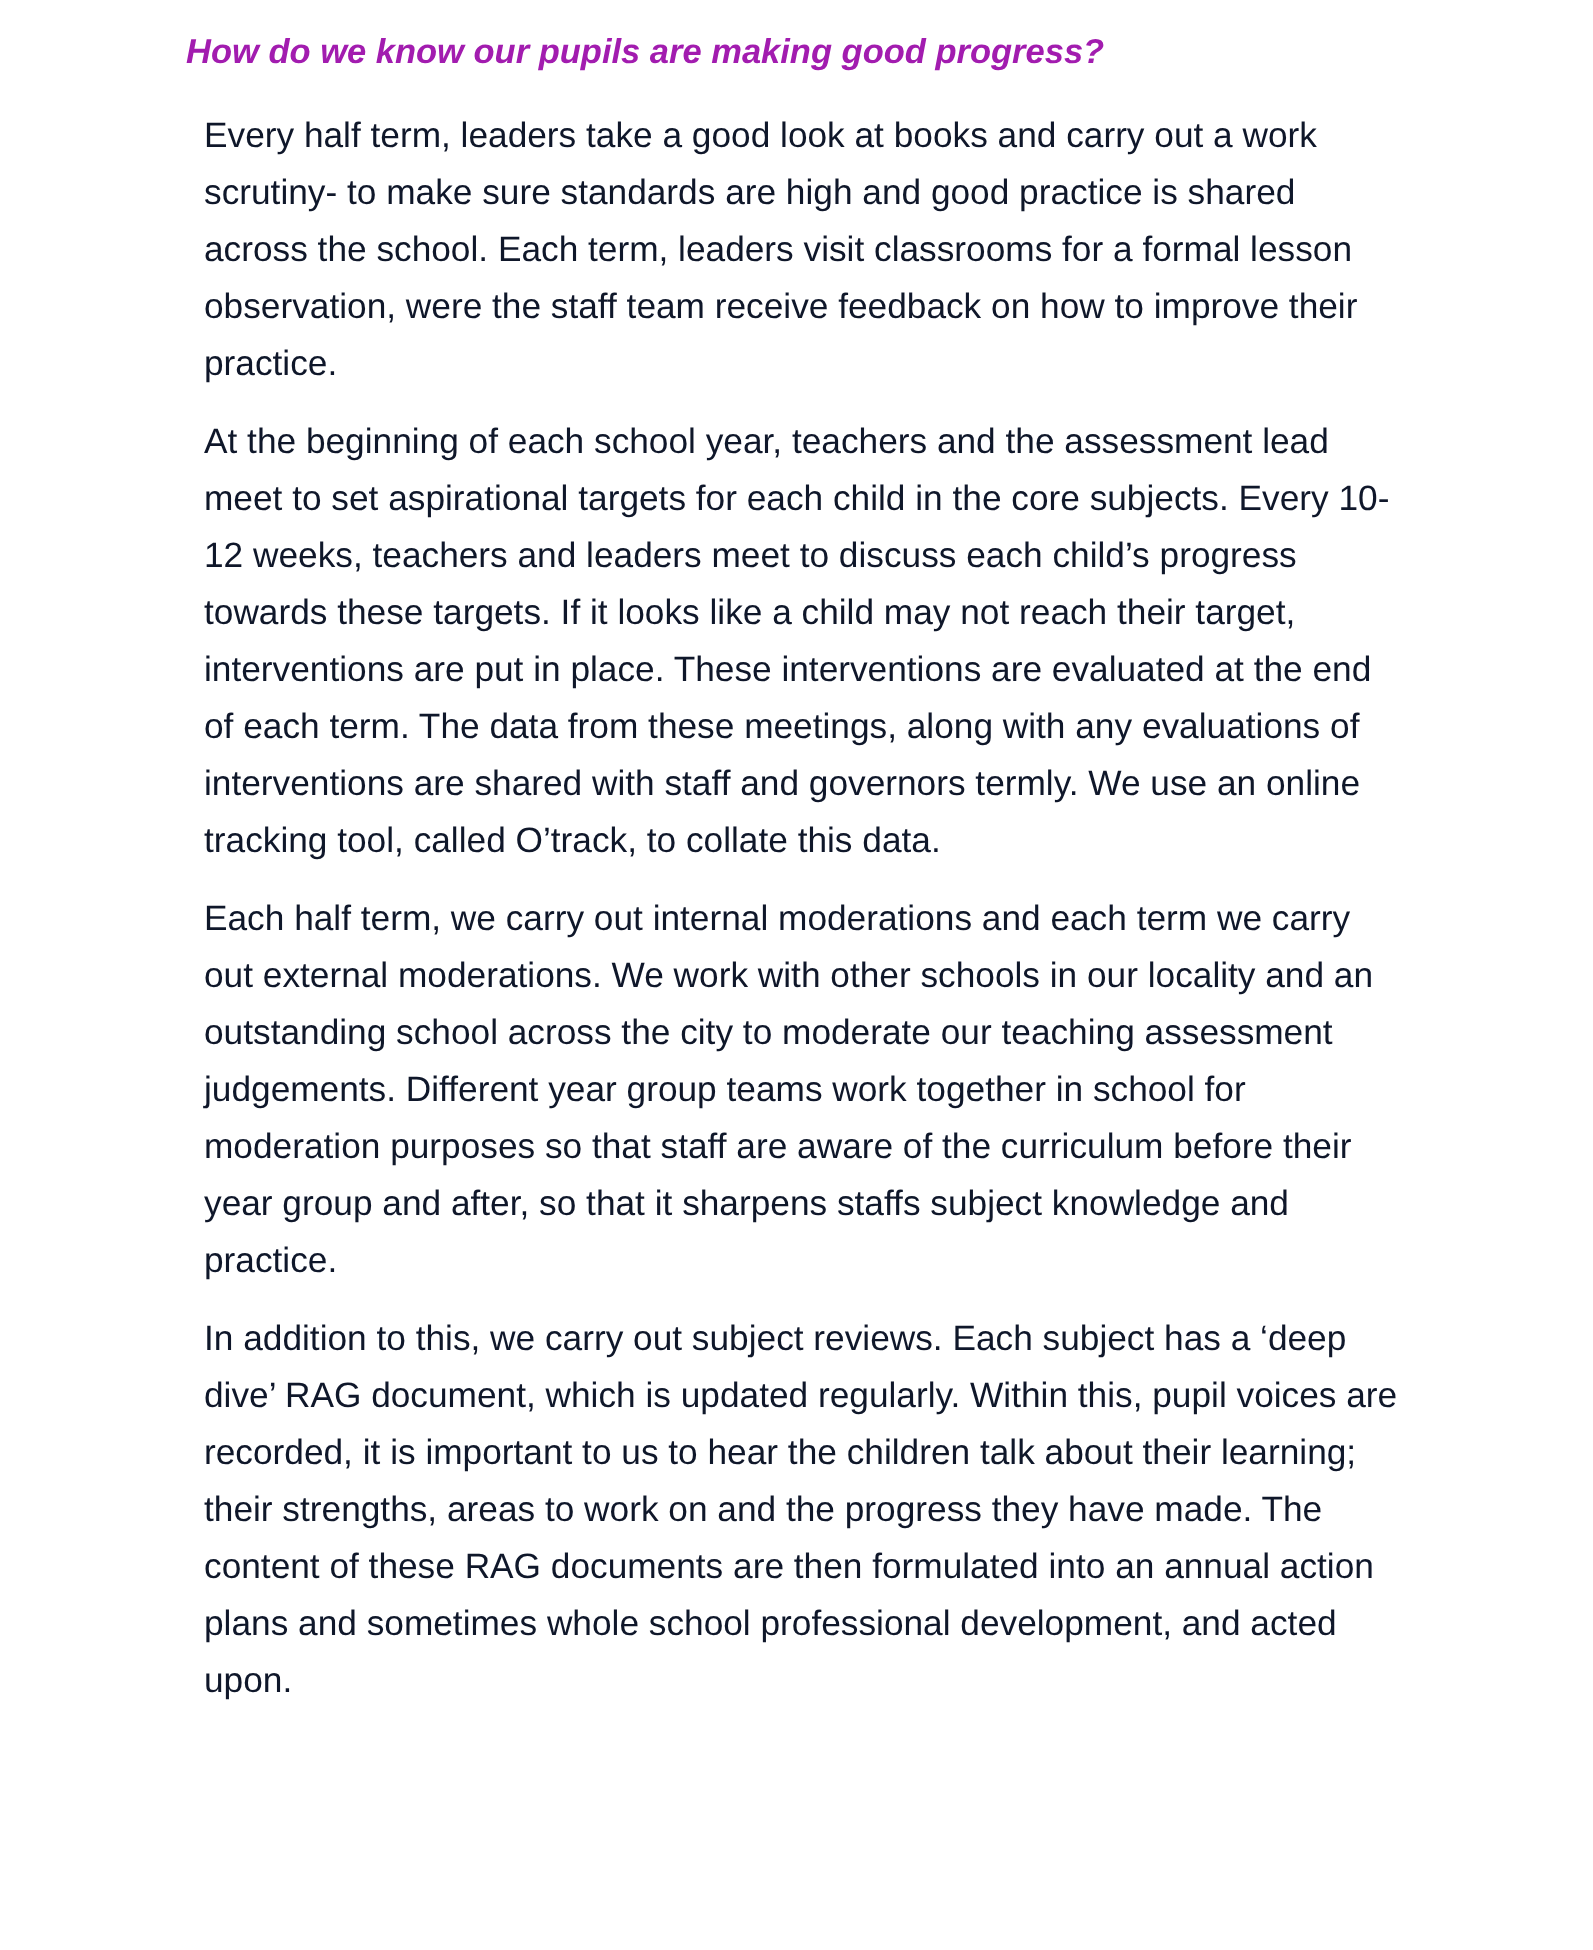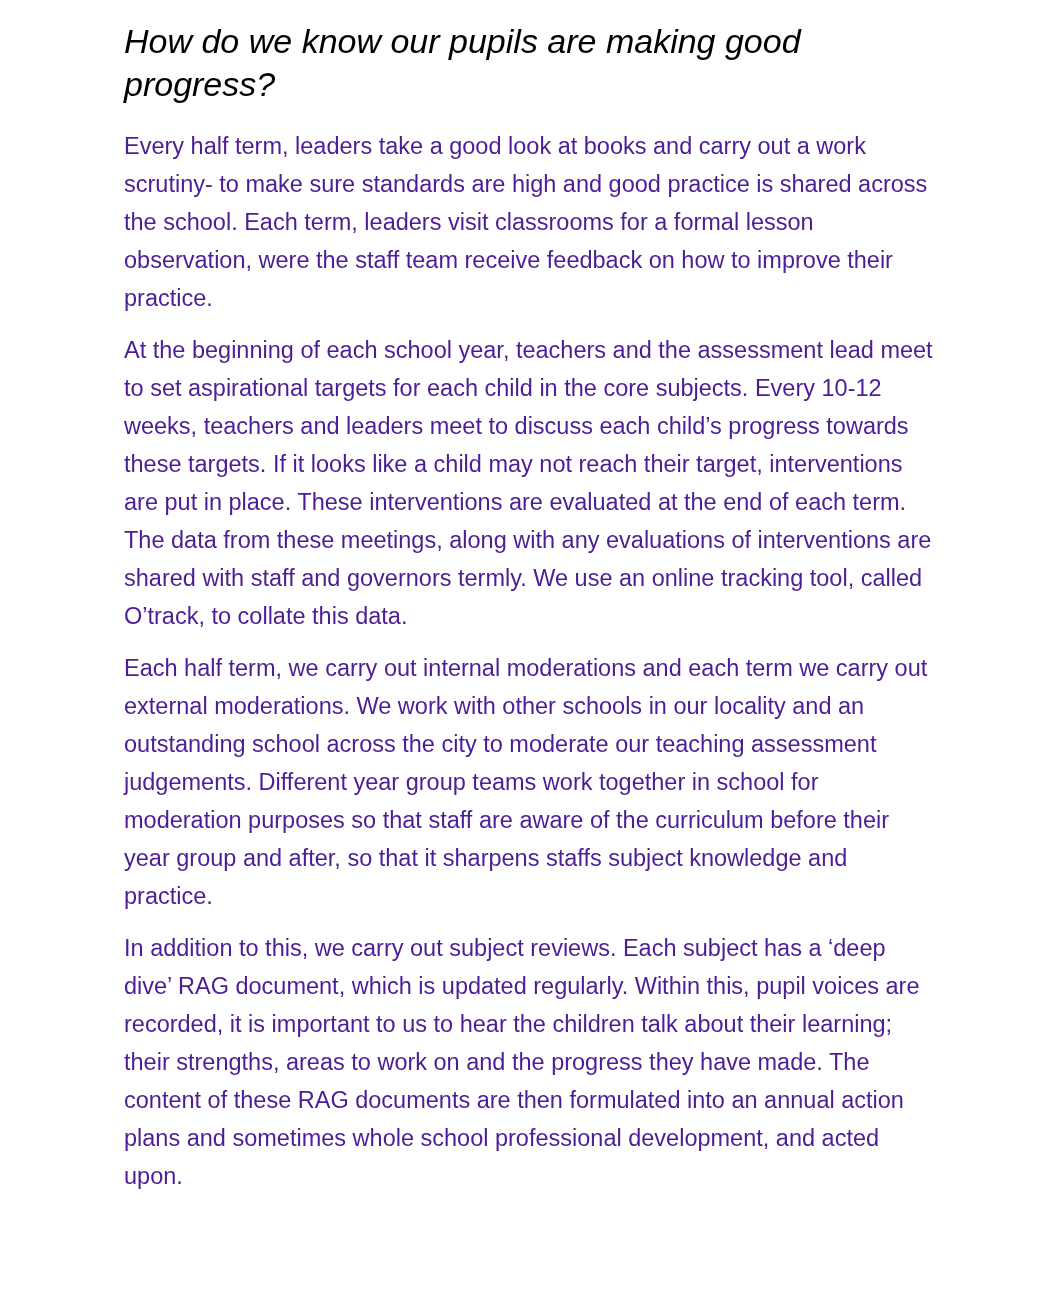"How do we know our" .doc-subheading { color: #000000 -> #a21caf; font-size: 34px -> 23px; font-weight: 400 -> 700 }
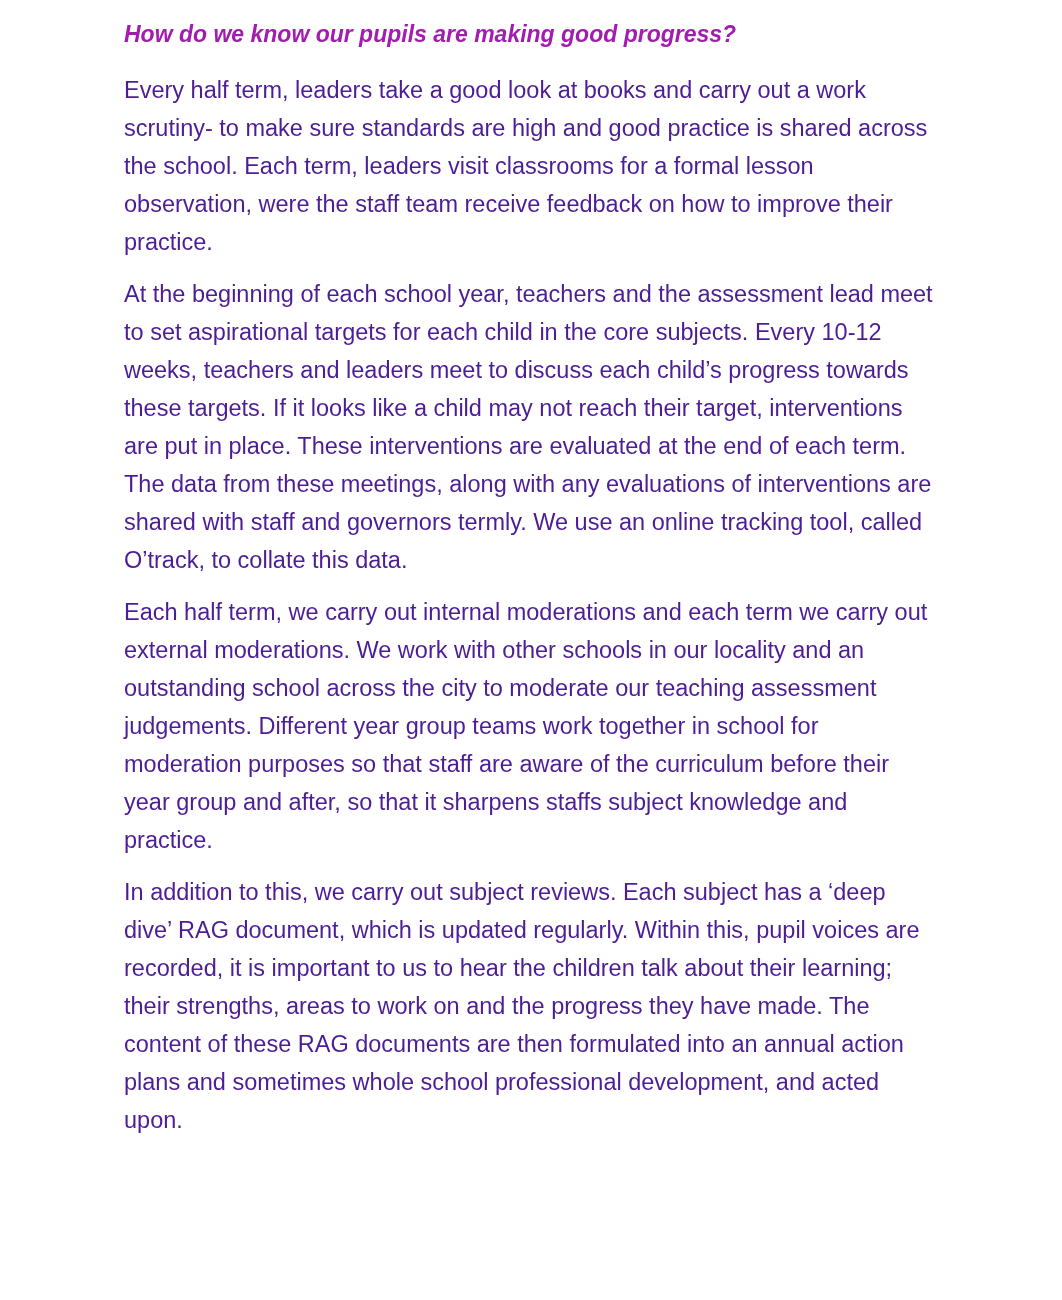"Every half term, leaders take" .doc-paragraph { color: #4c1d95 -> #0f172a; margin: 0 0 14px 0 -> 0 0 14px 12px }
